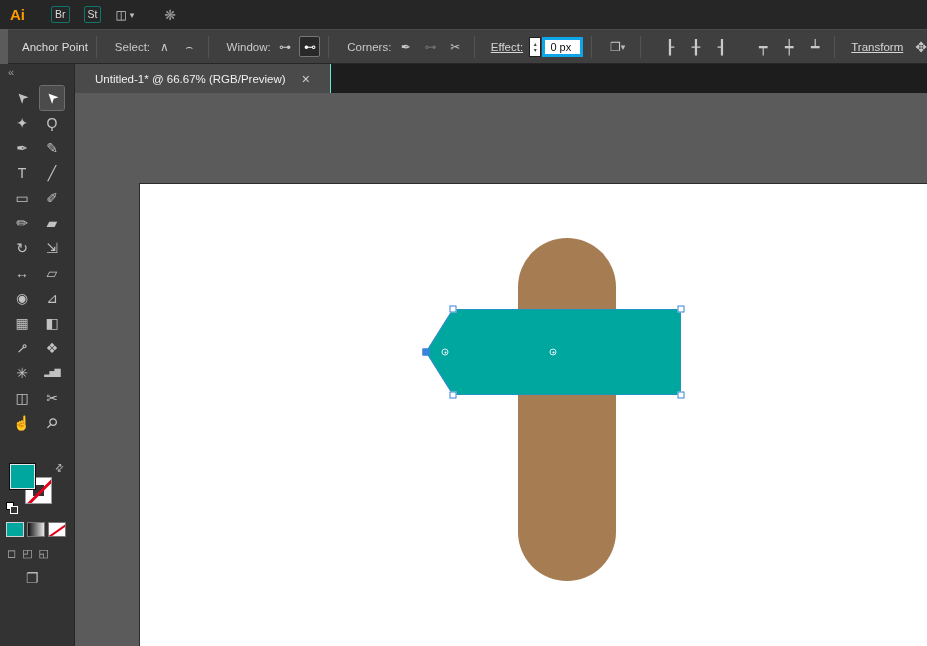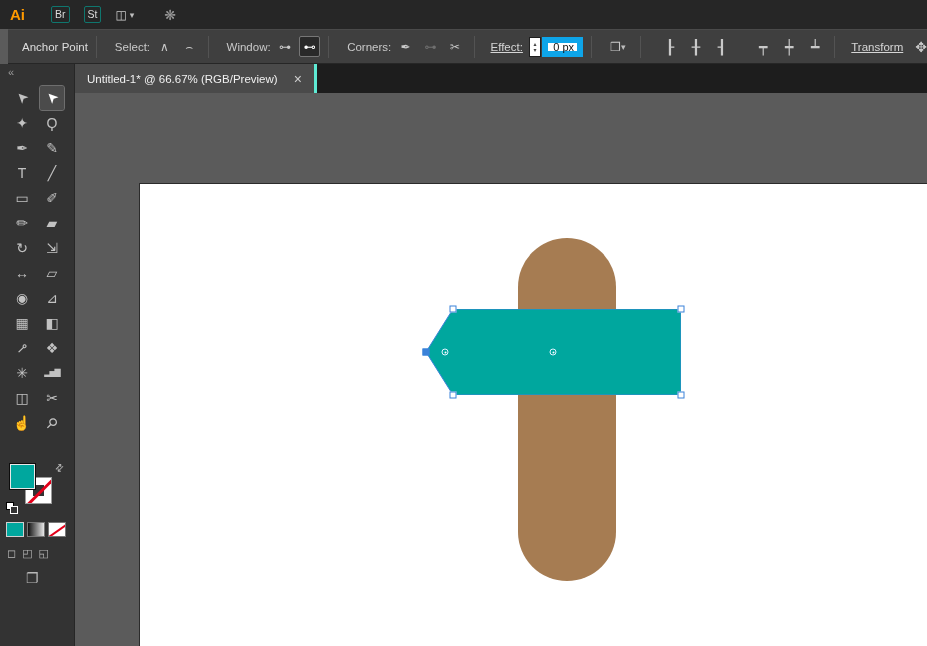"0 px" .num-input { border: 6px solid #0ea5e9 -> 3px solid #0ea5e9 }
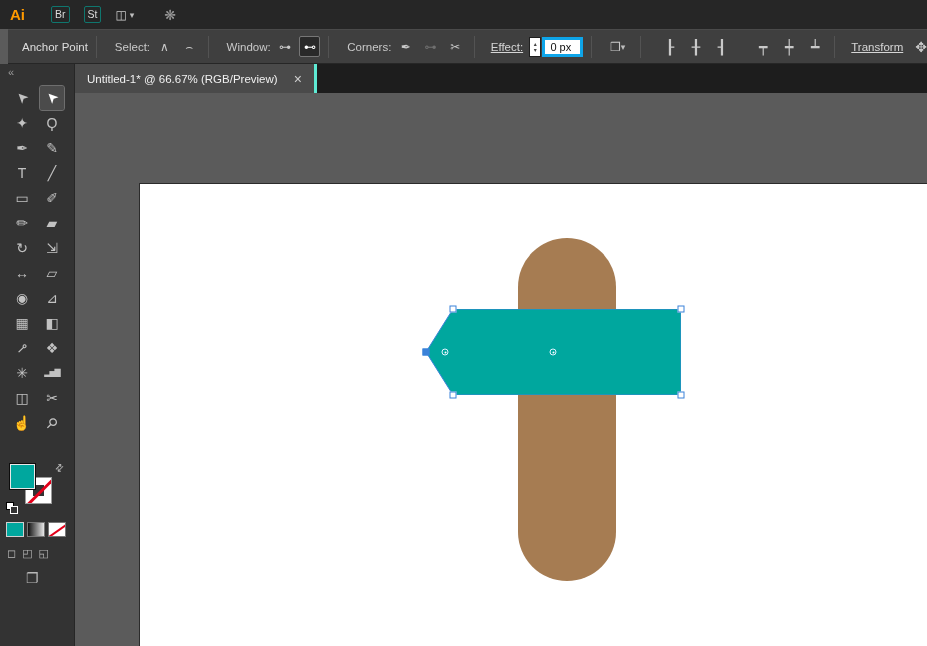"Untitled-1* @ 66.67% (RGB/Preview)" .tab { border-right: 3px solid #5eead4 -> 1px solid #5eead4; padding: 0 12px -> 0 20px }
